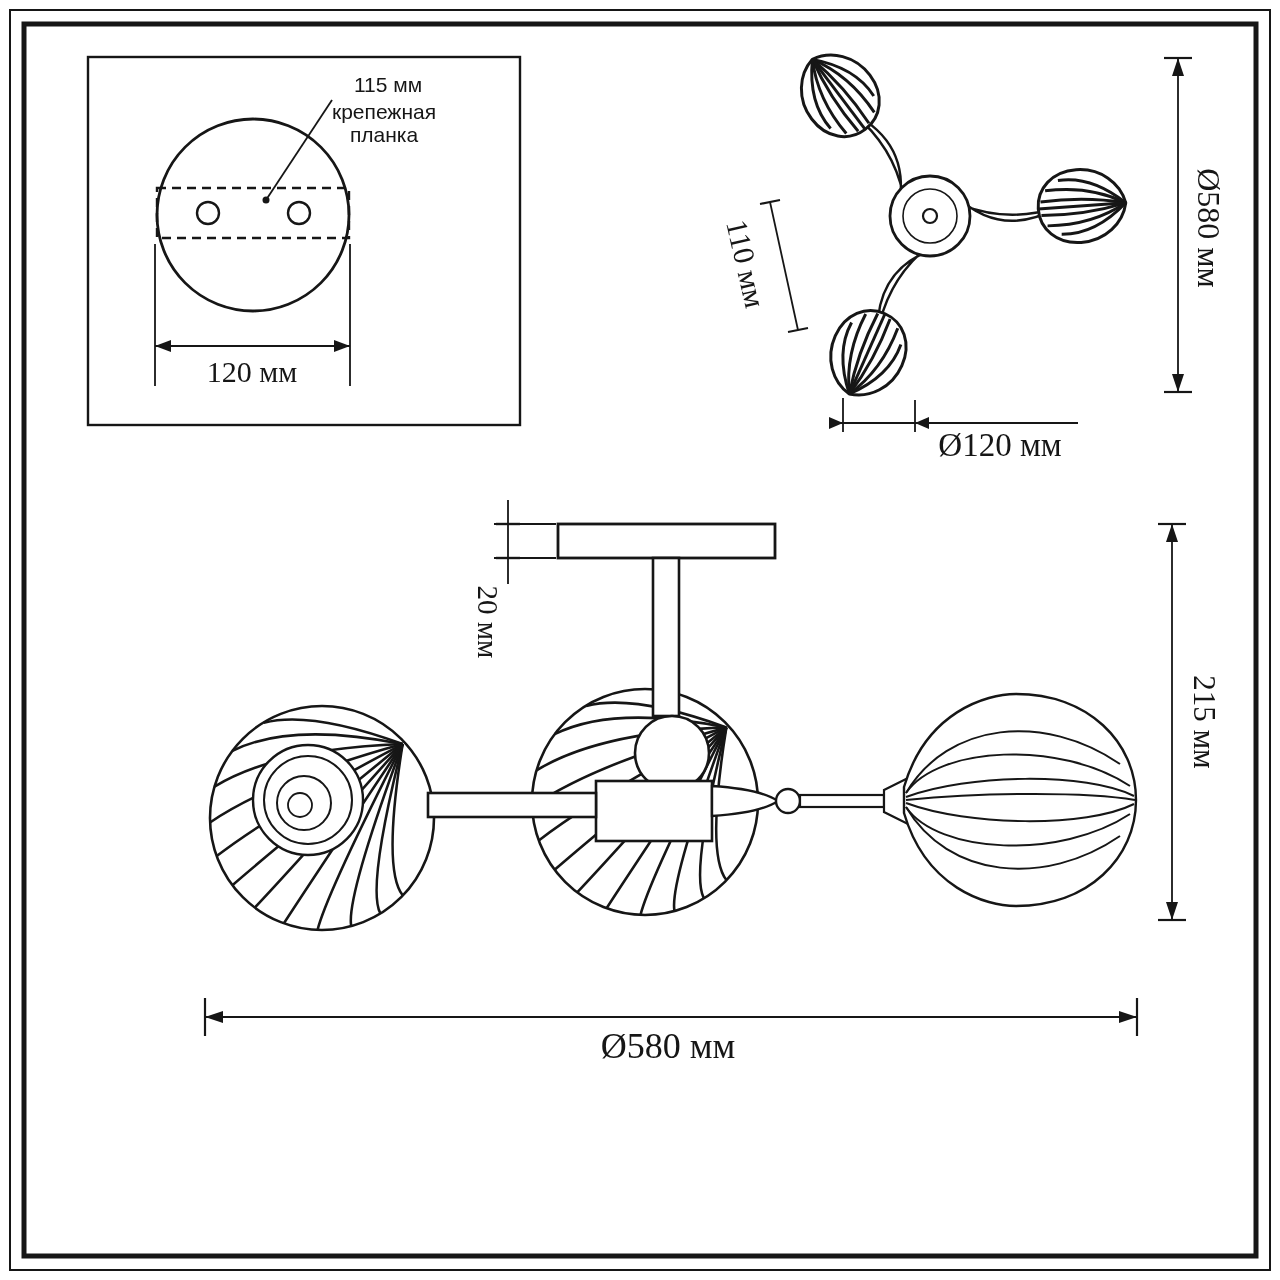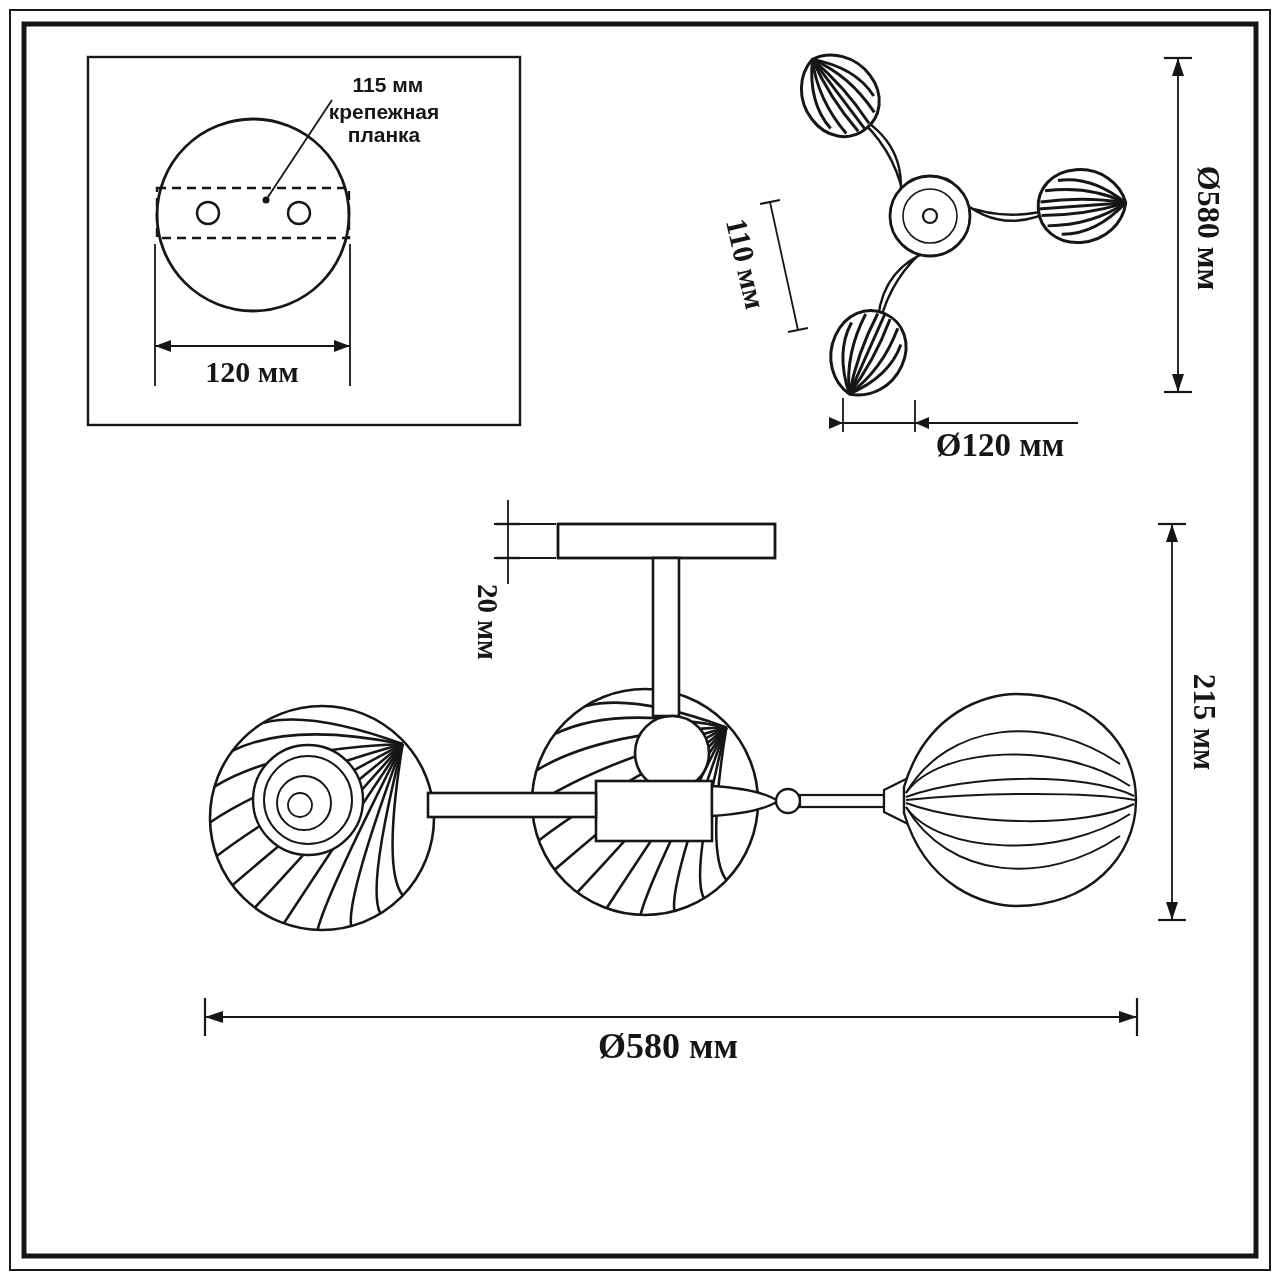"115 мм" .page { font-weight: bold -> none }
